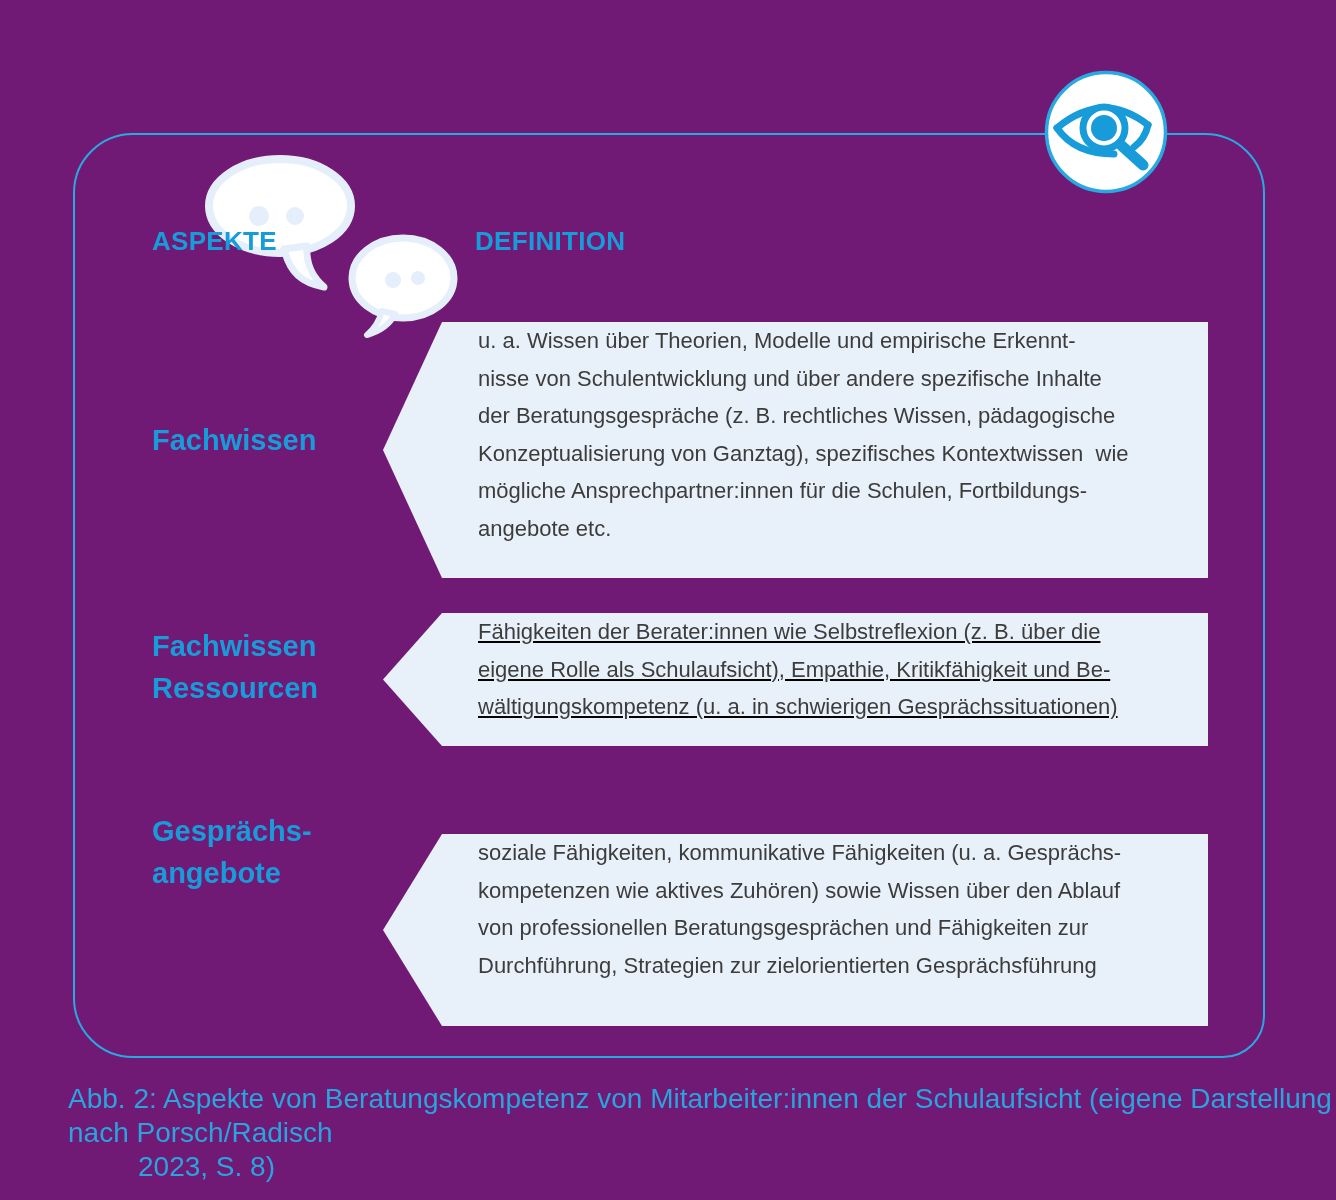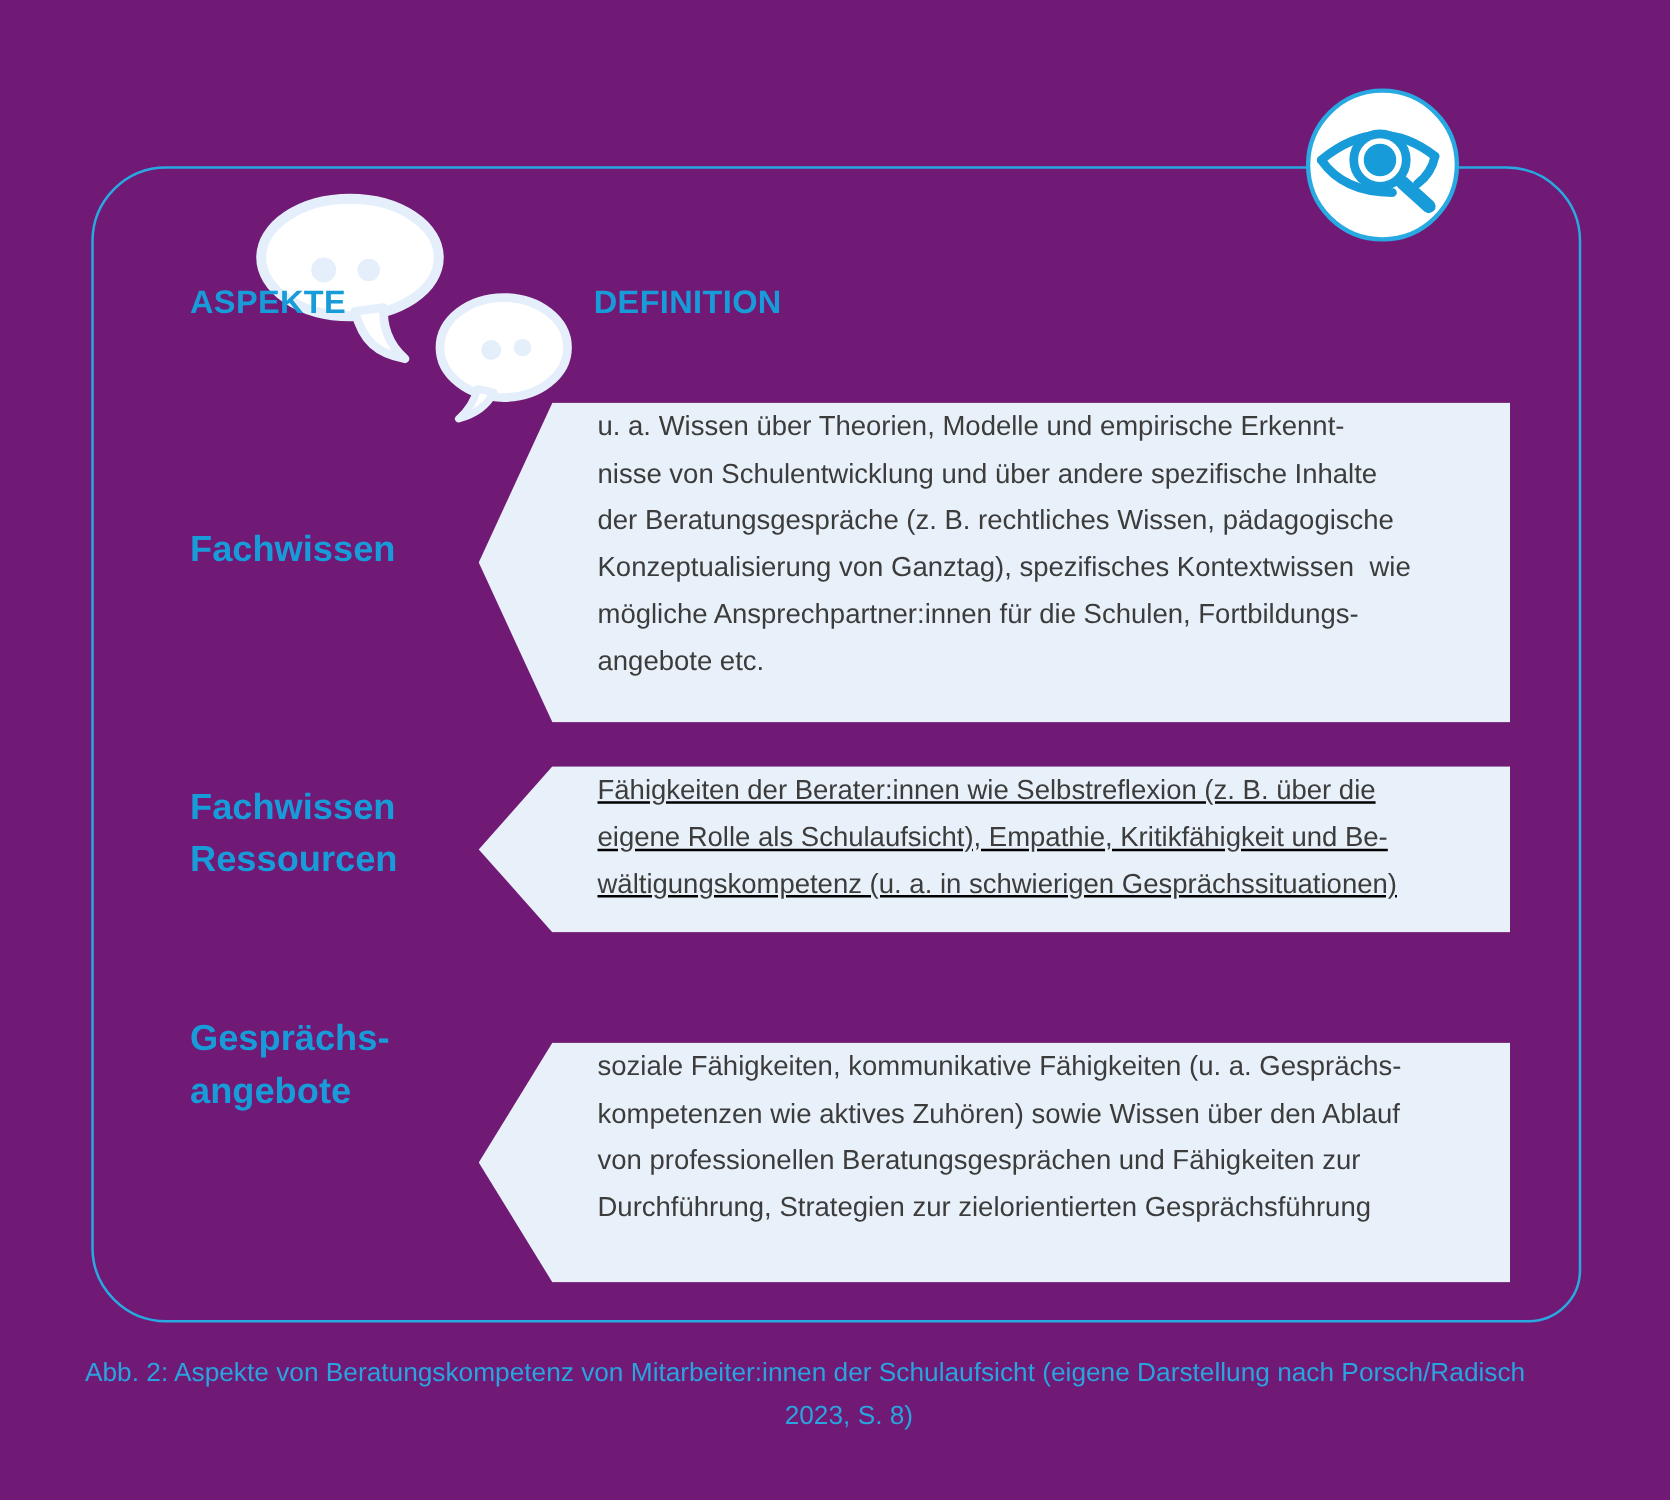"Abb. 2: Aspekte von Beratungskompetenz" .caption { font-size: 21px -> 28px; text-align: center -> none }
